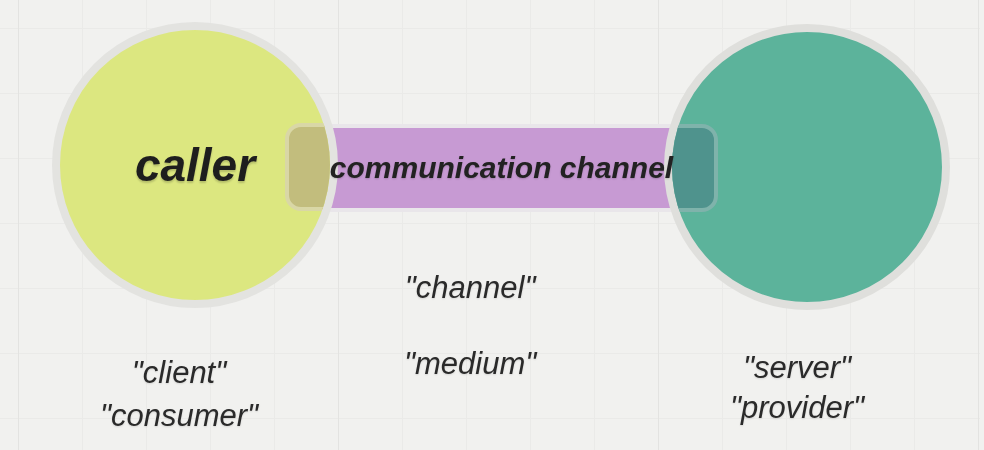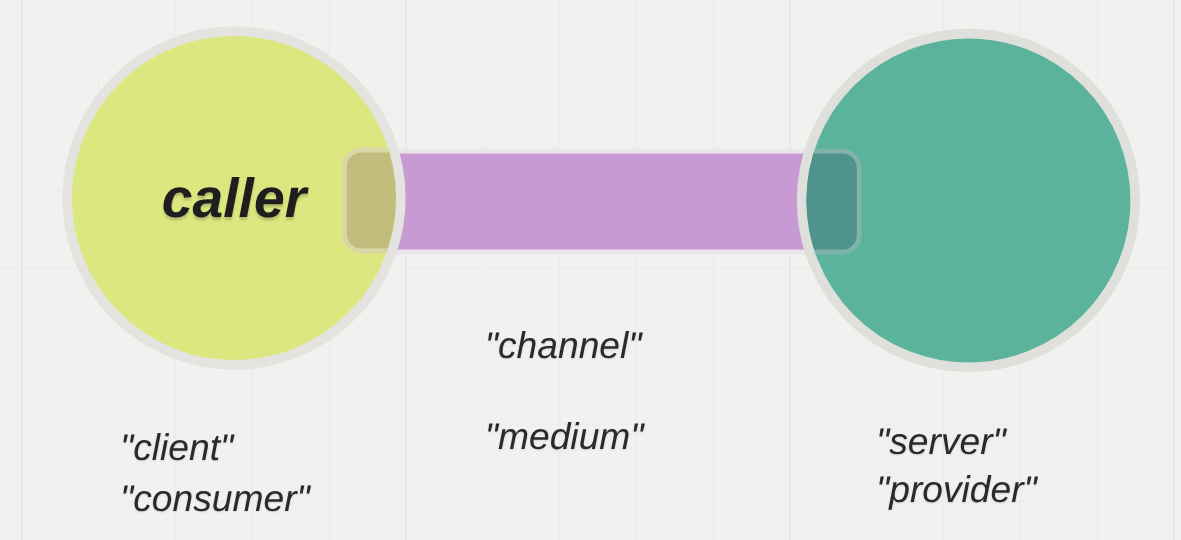"caller" .canvas { text-align: none -> center }
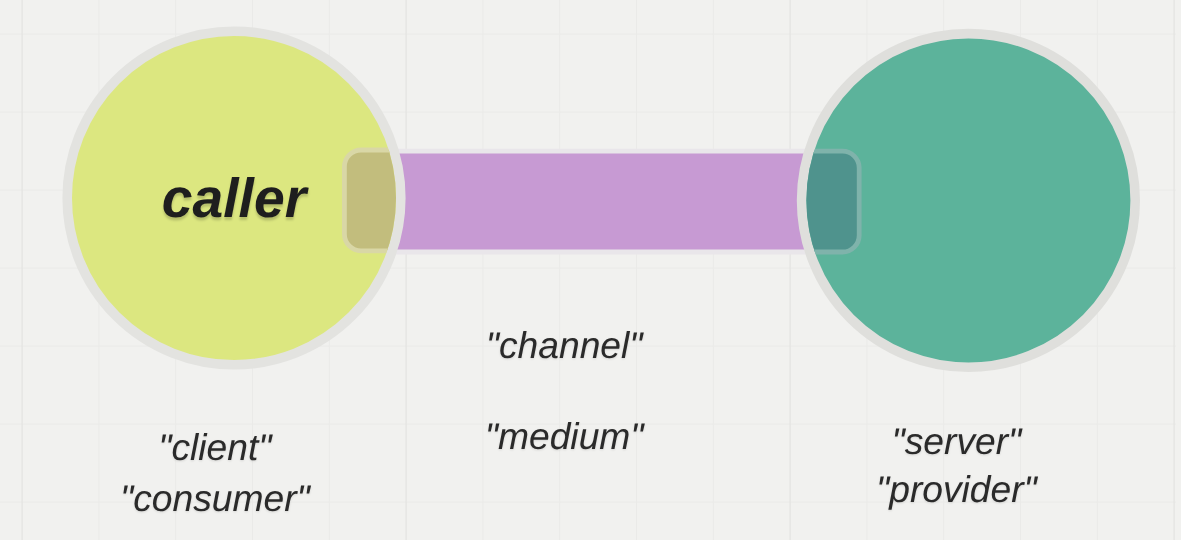"communication channel" div.channel-label-box { html: none -> <div>communication channel</div> }
